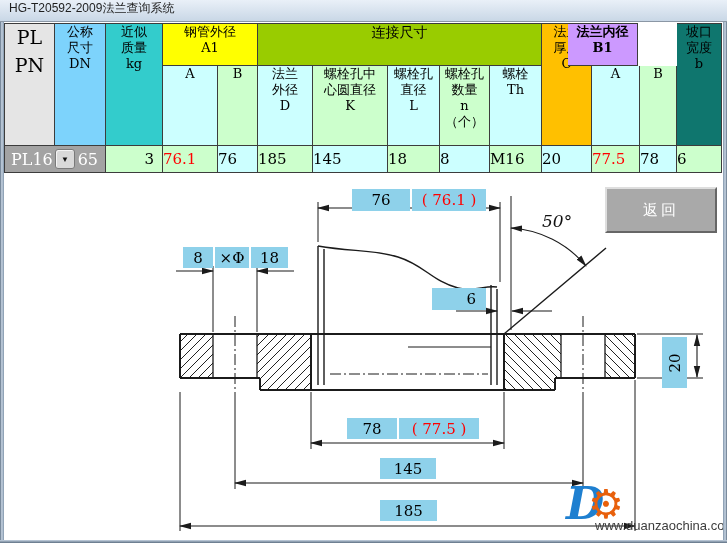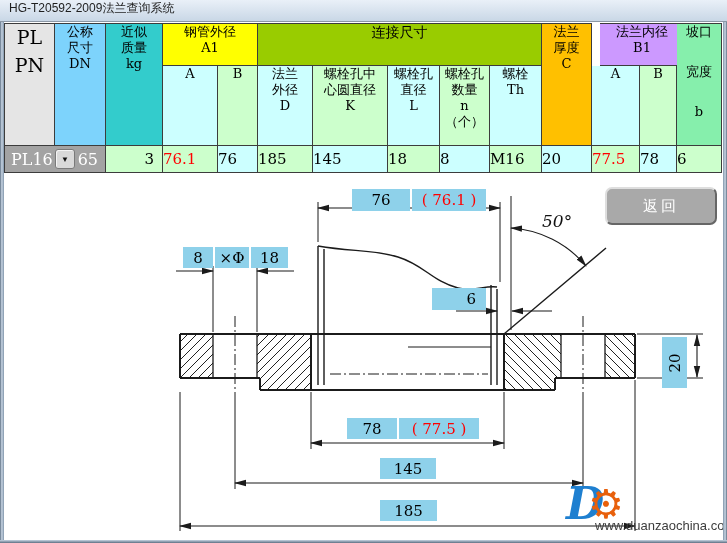"法兰内径" div.cell { font-weight: none -> bold; left: 600px -> 568px; width: 85px -> 70px }
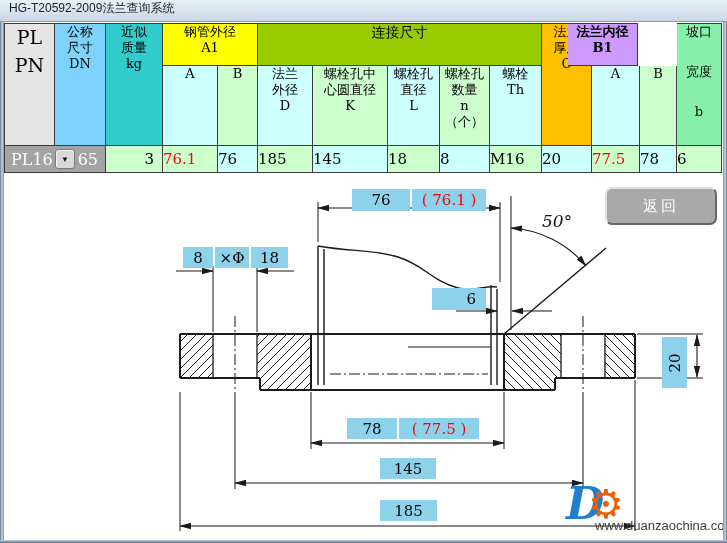"坡口" .bg-magenta { background: #86efac -> #0f766e; gap: 24px -> none }
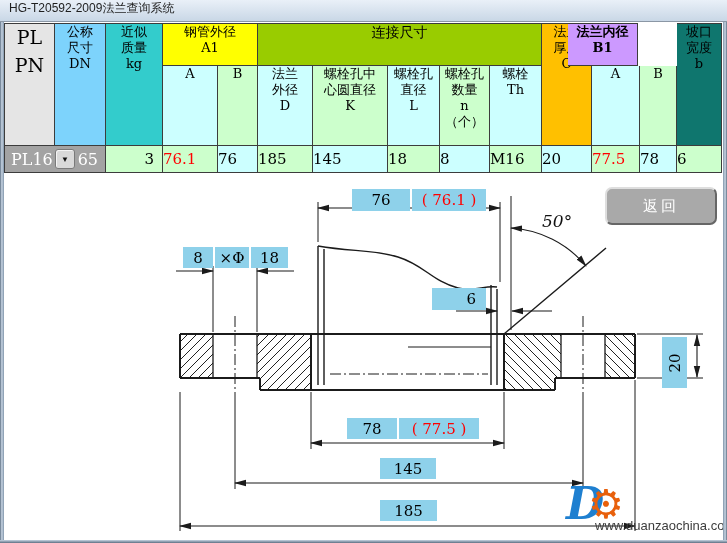"返回" .back-btn { border-radius: 7px -> none; height: 38px -> 46px }
